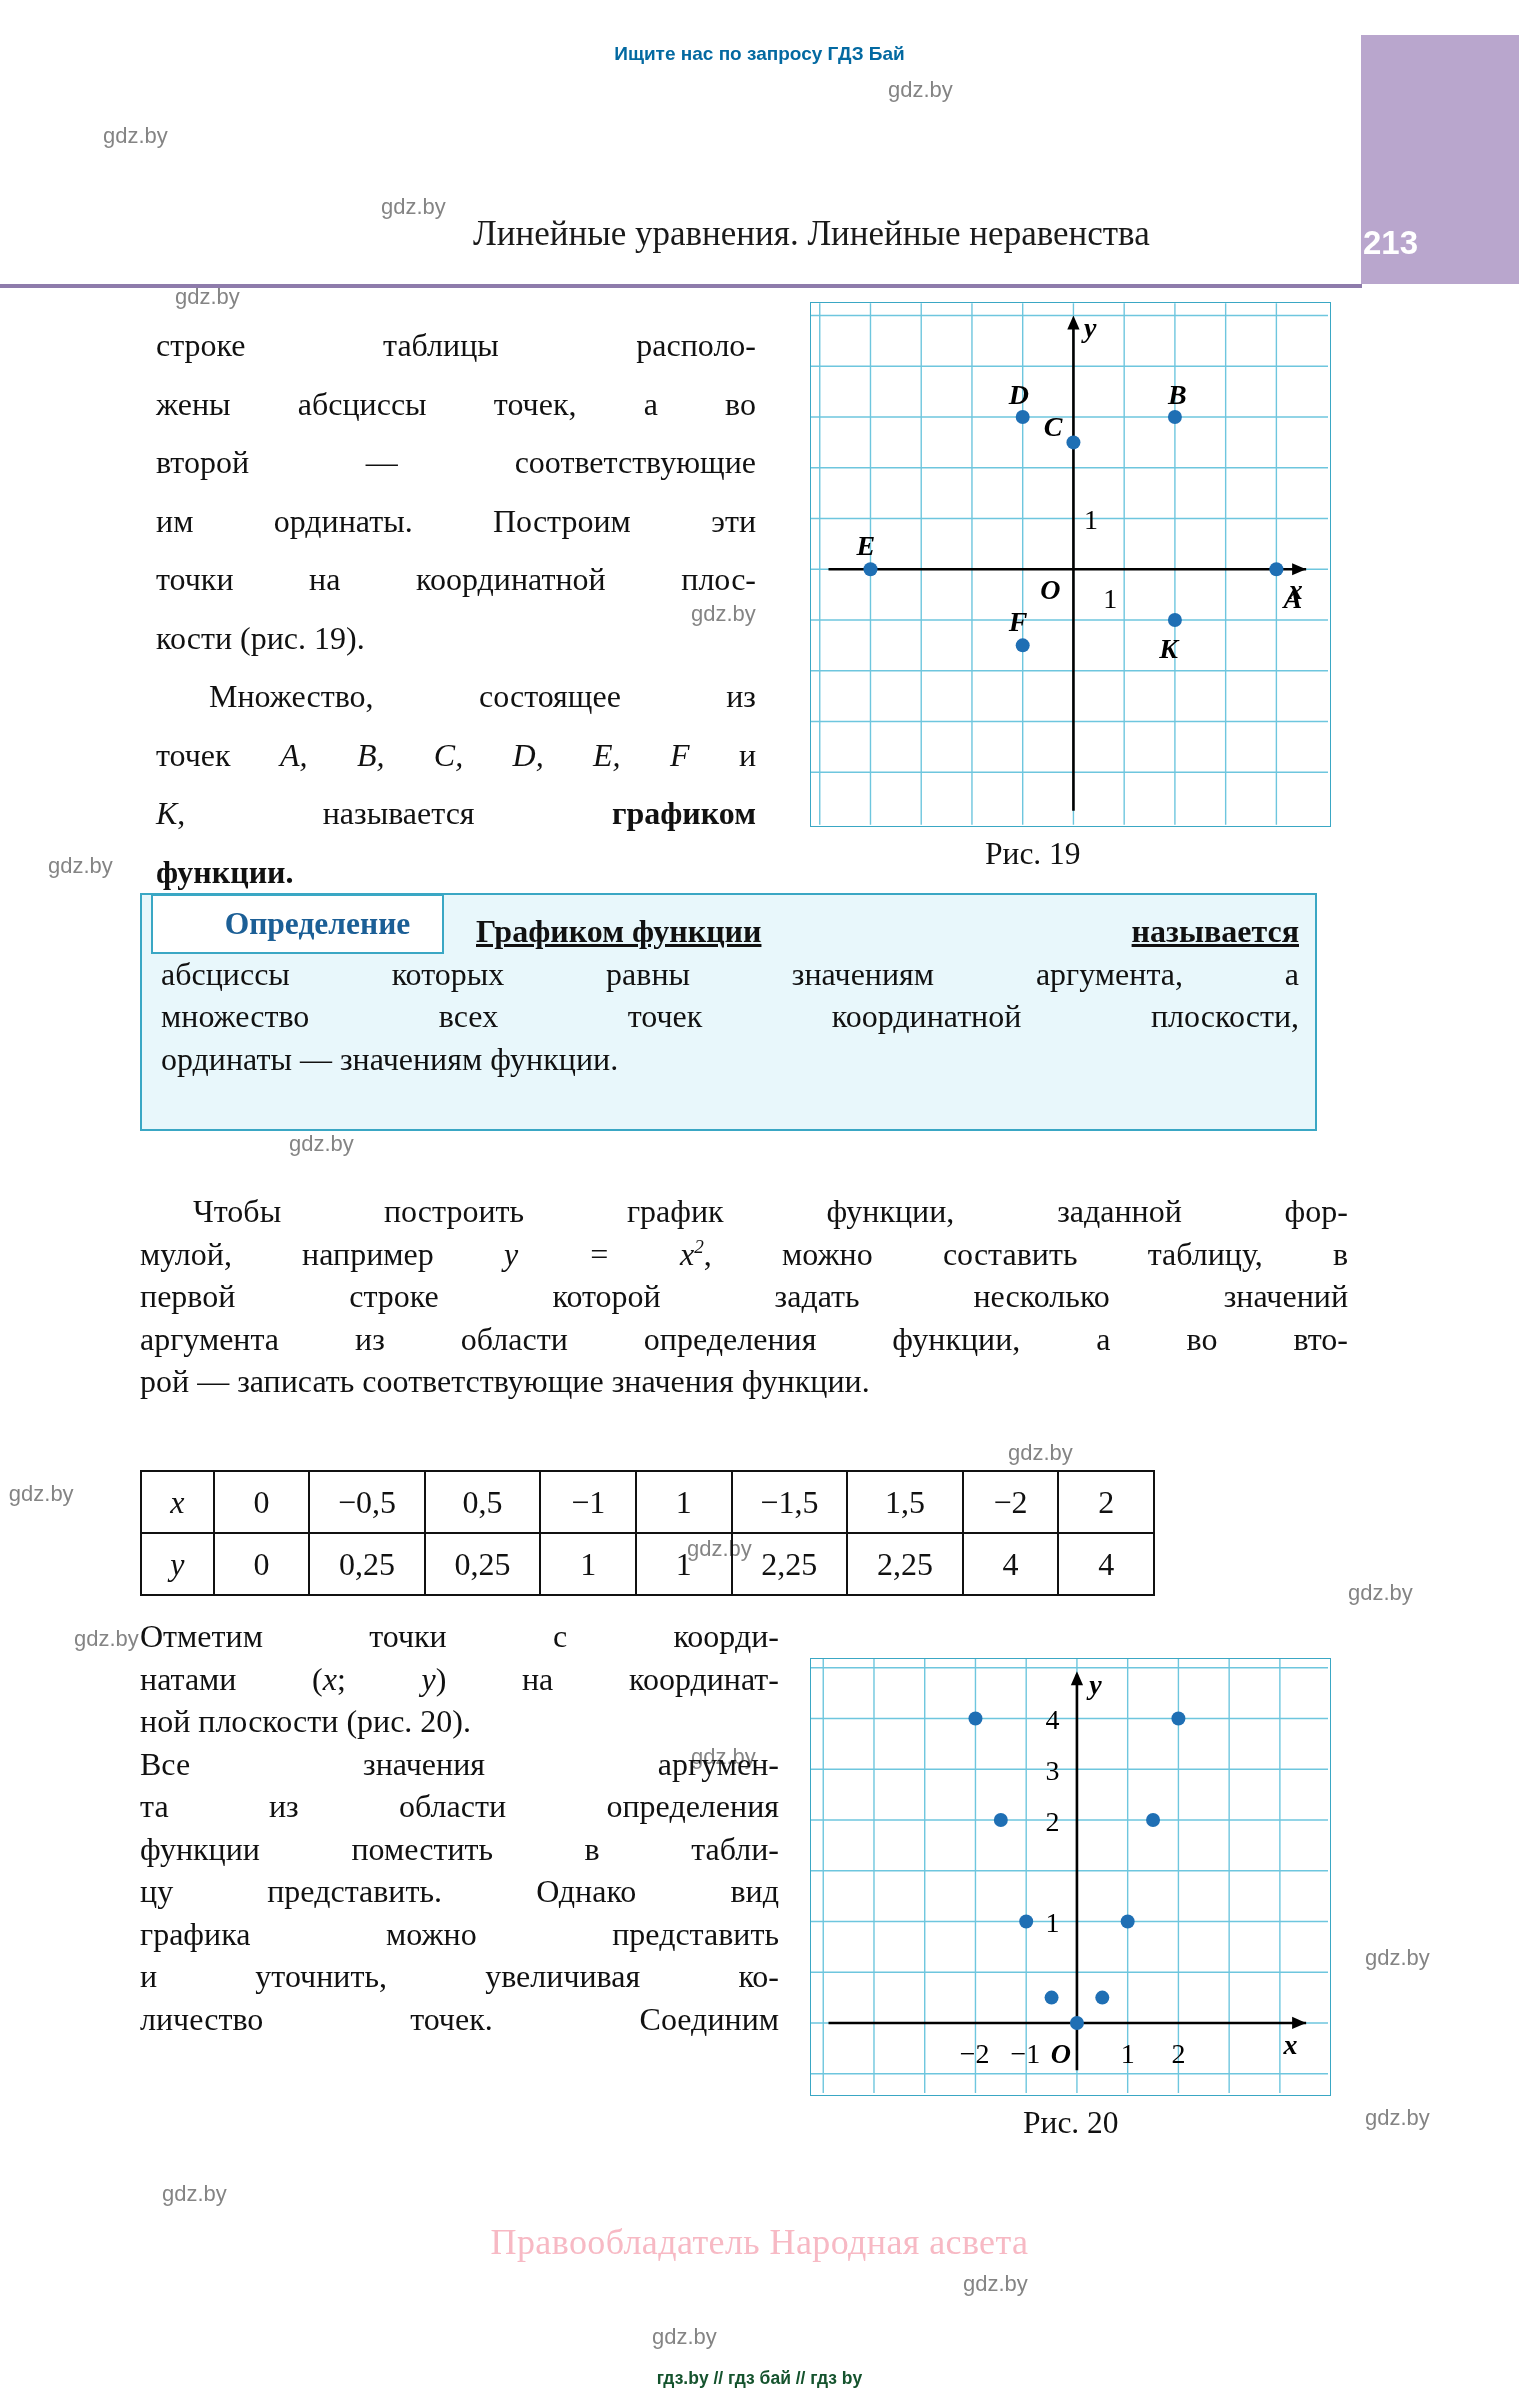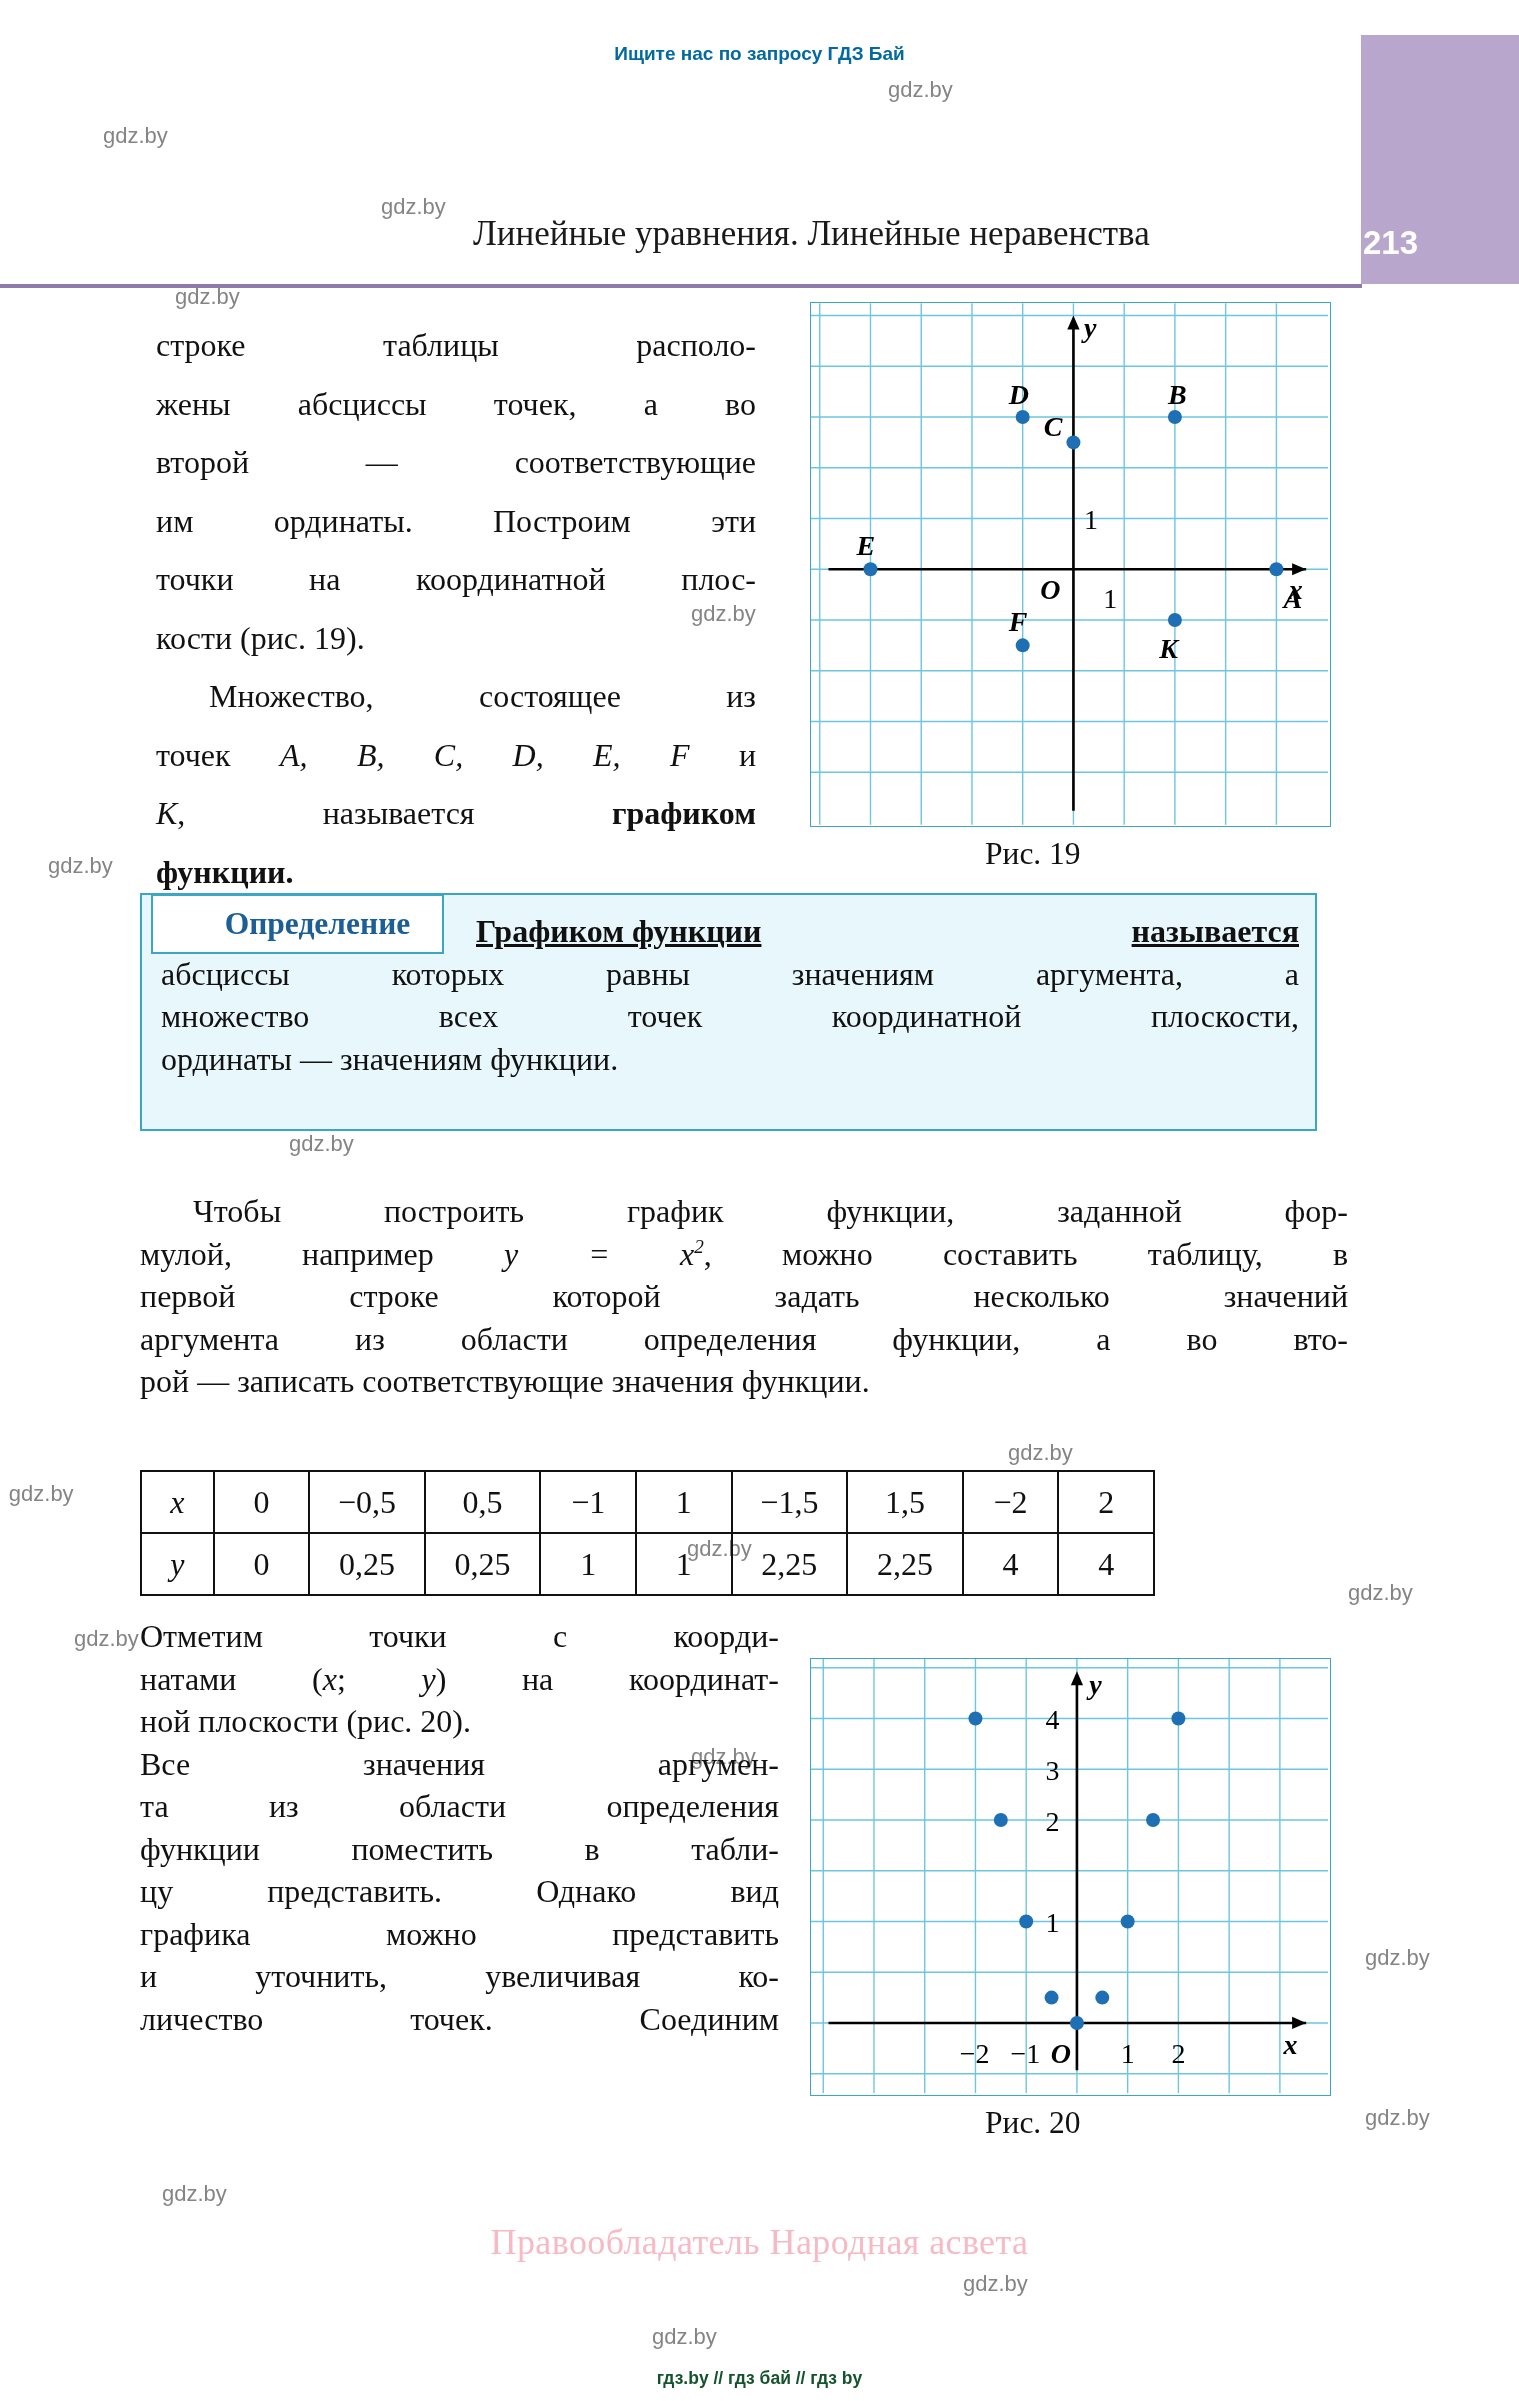"Рис. 20" .cap-20 { left: 985px -> 1023px }
